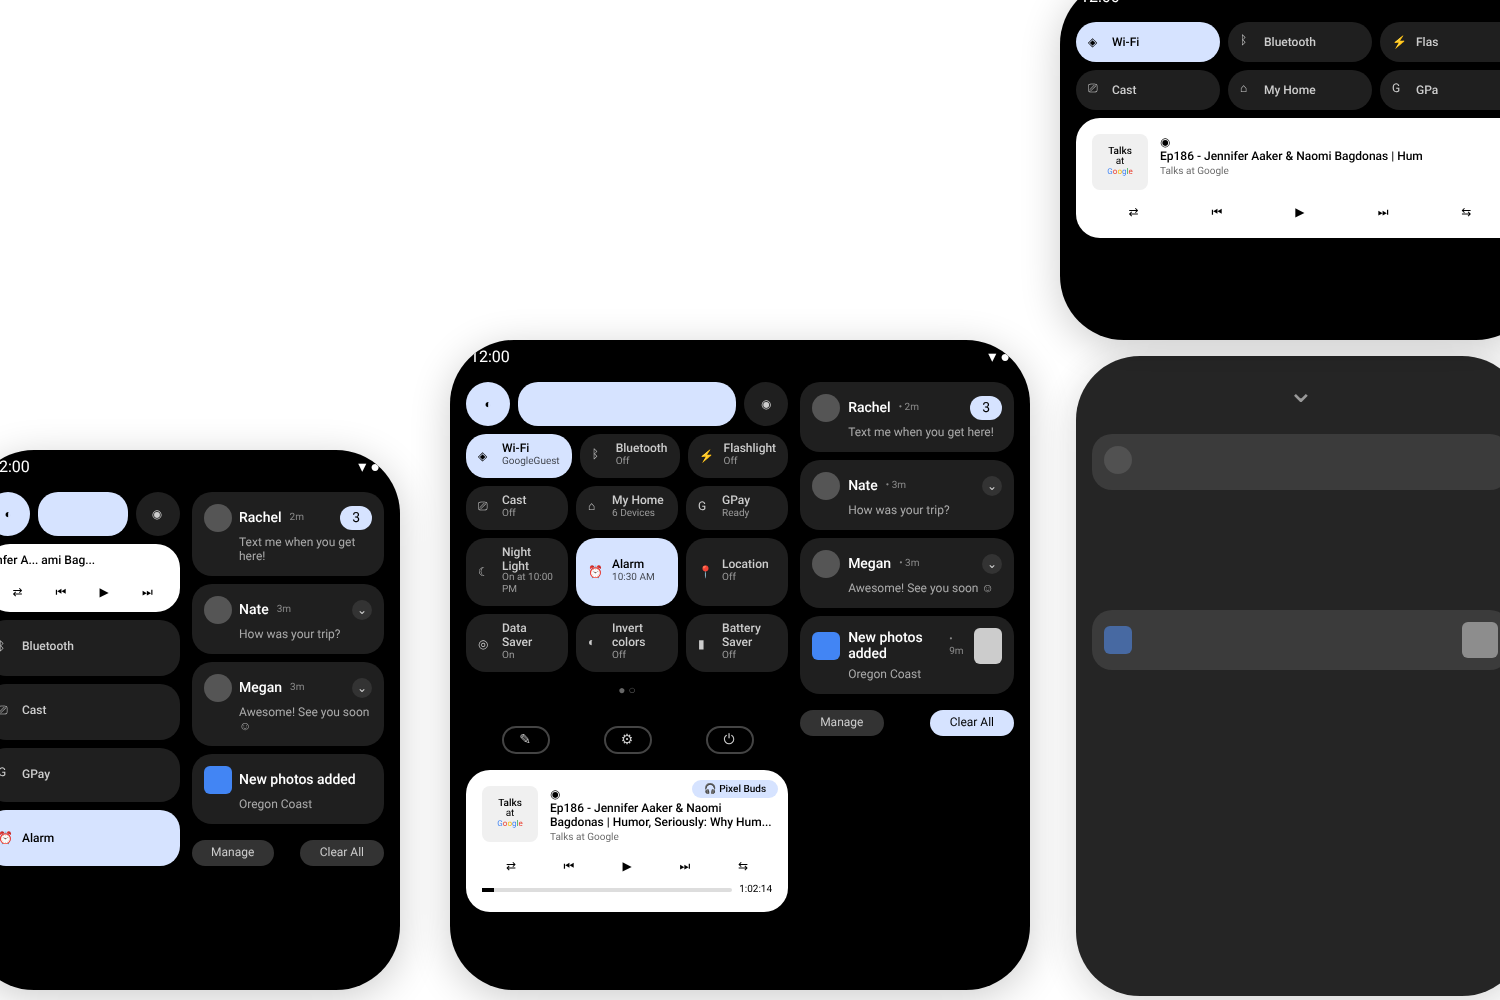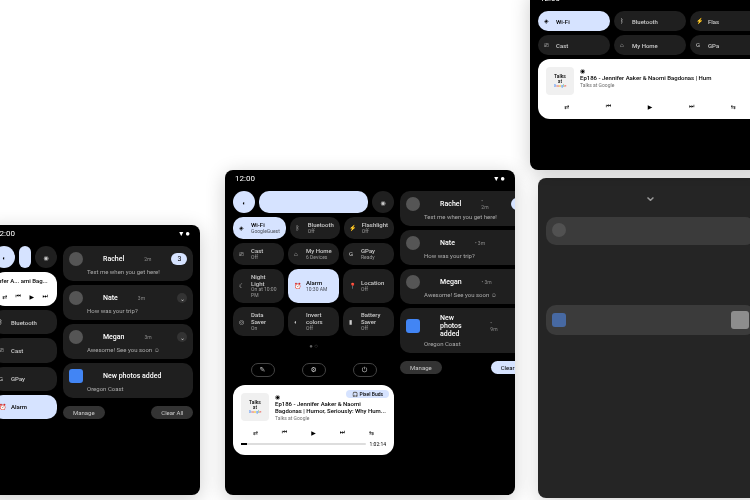"12:00" .tablet { border-radius: 8px -> 32px }
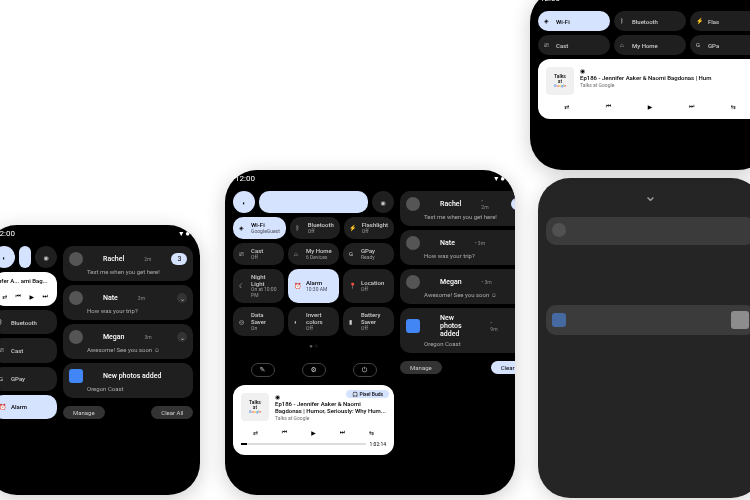"Rachel" .notif-hd { gap: 20px -> 4px }
